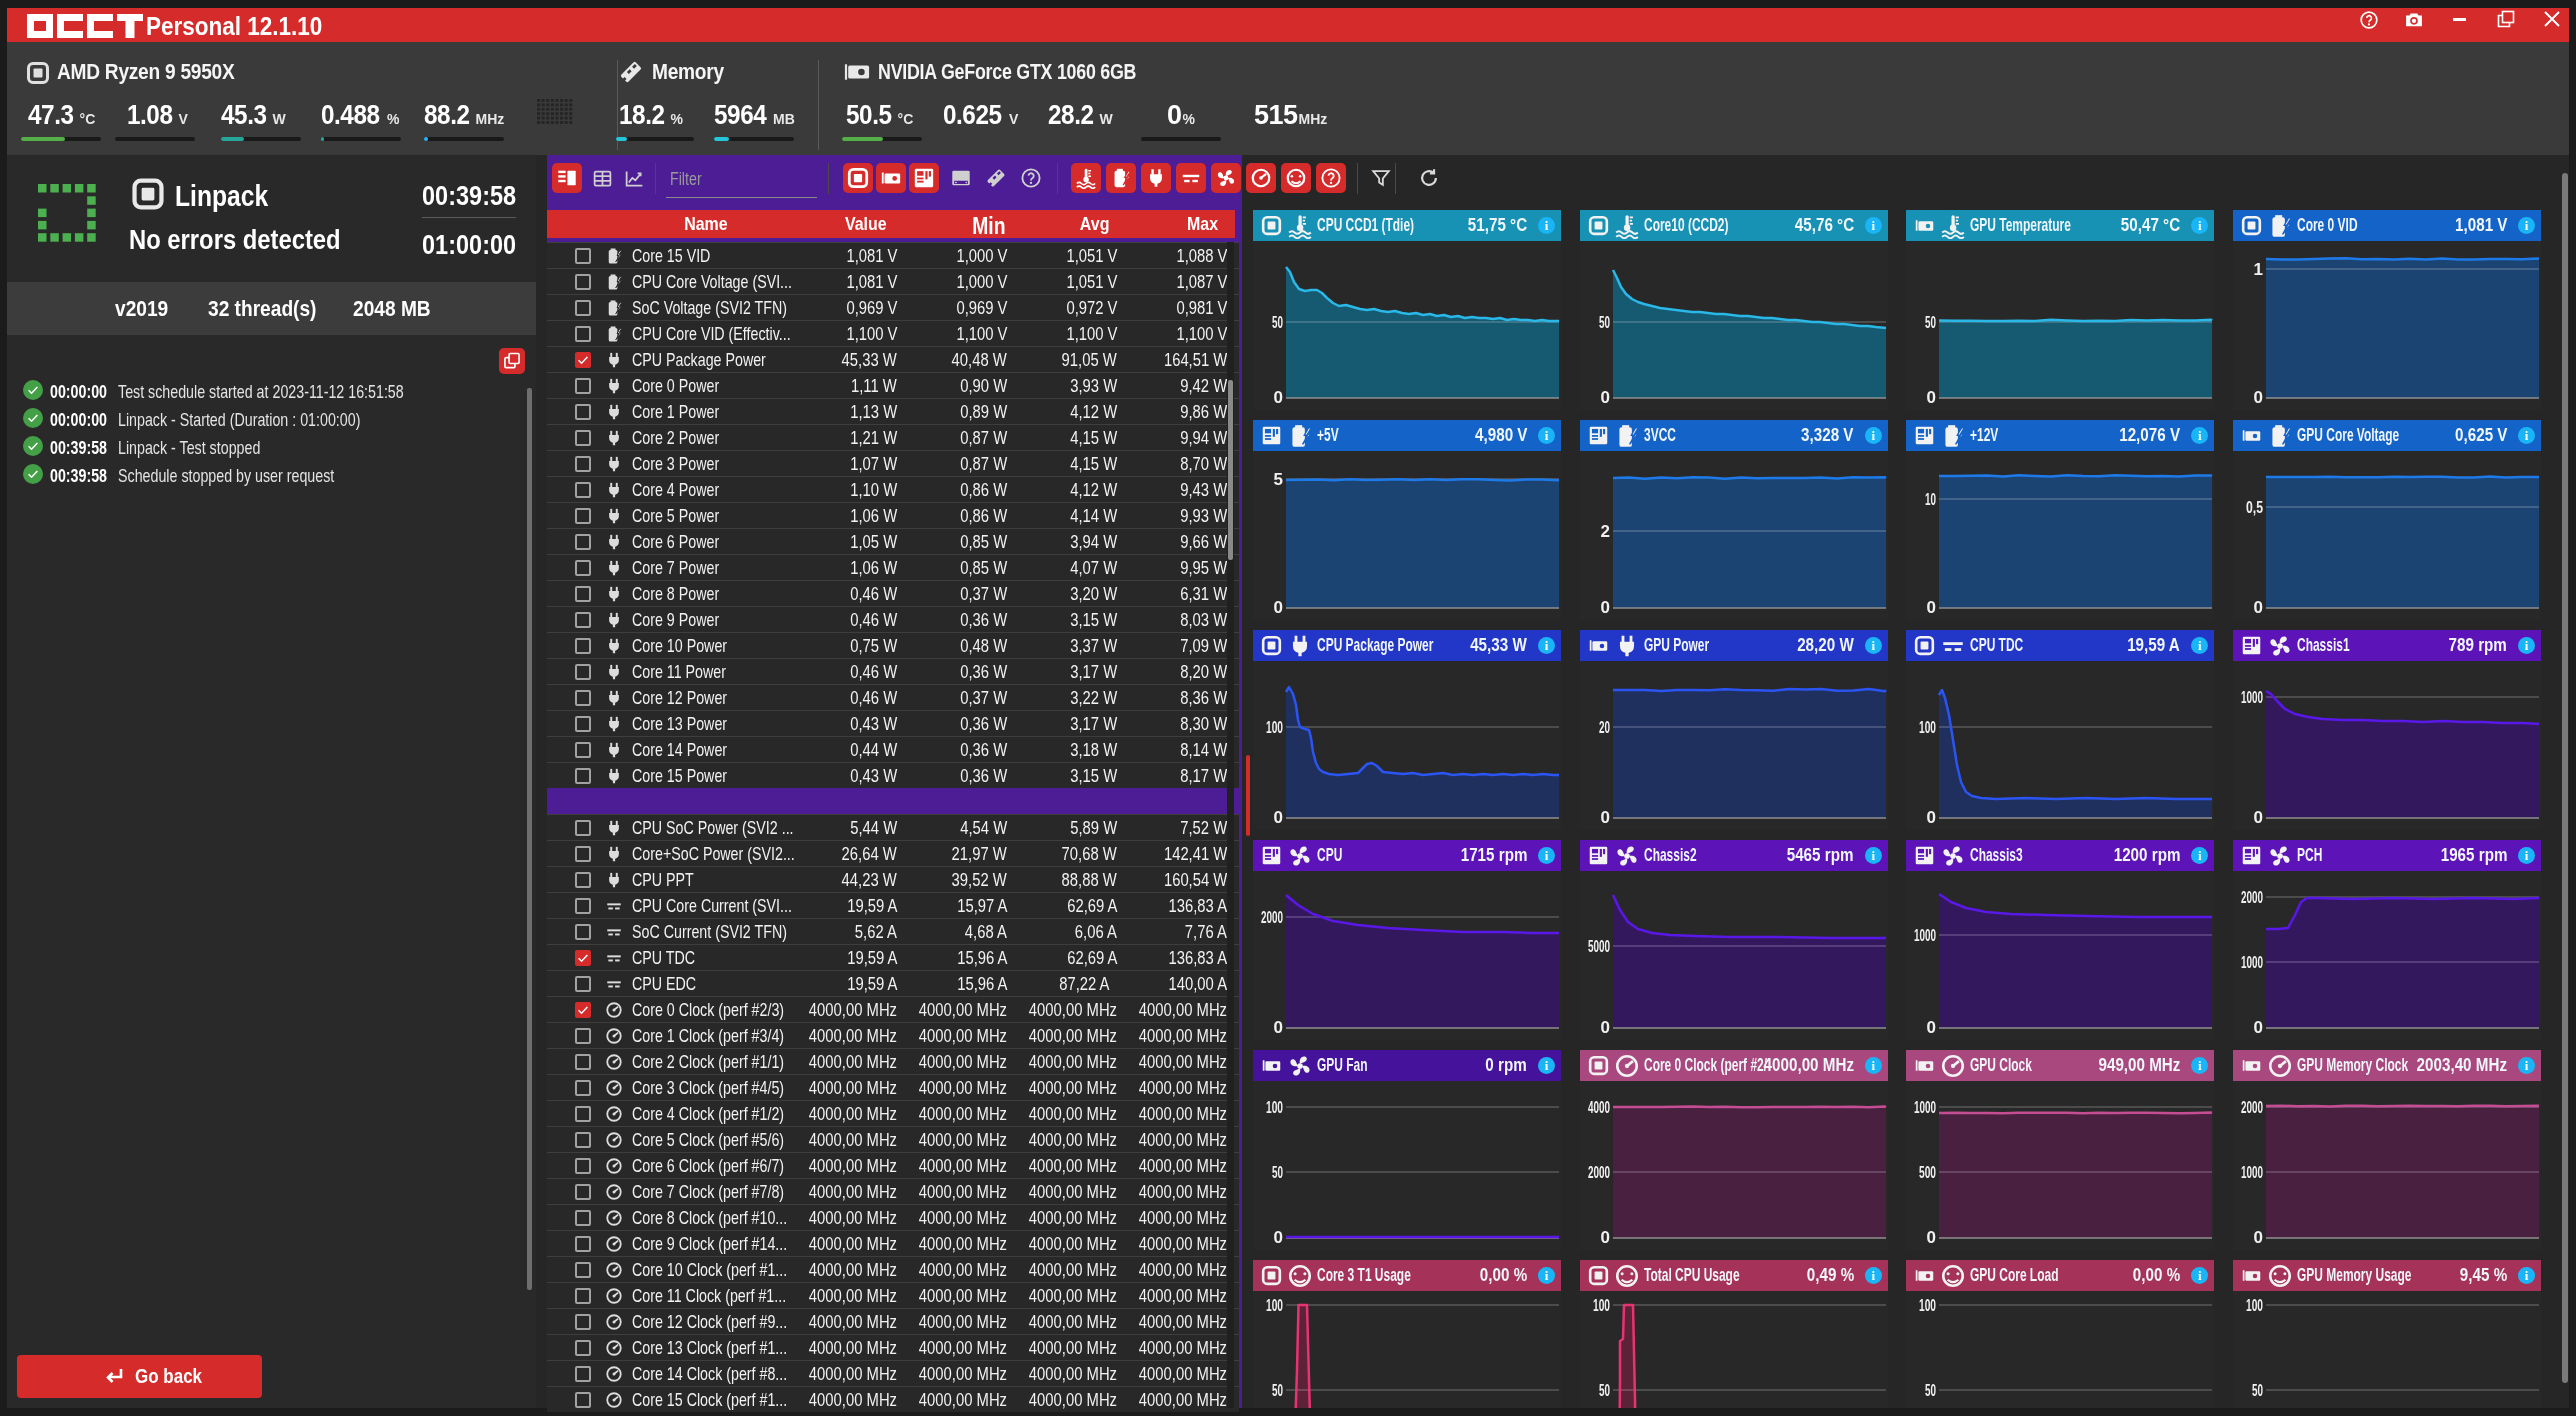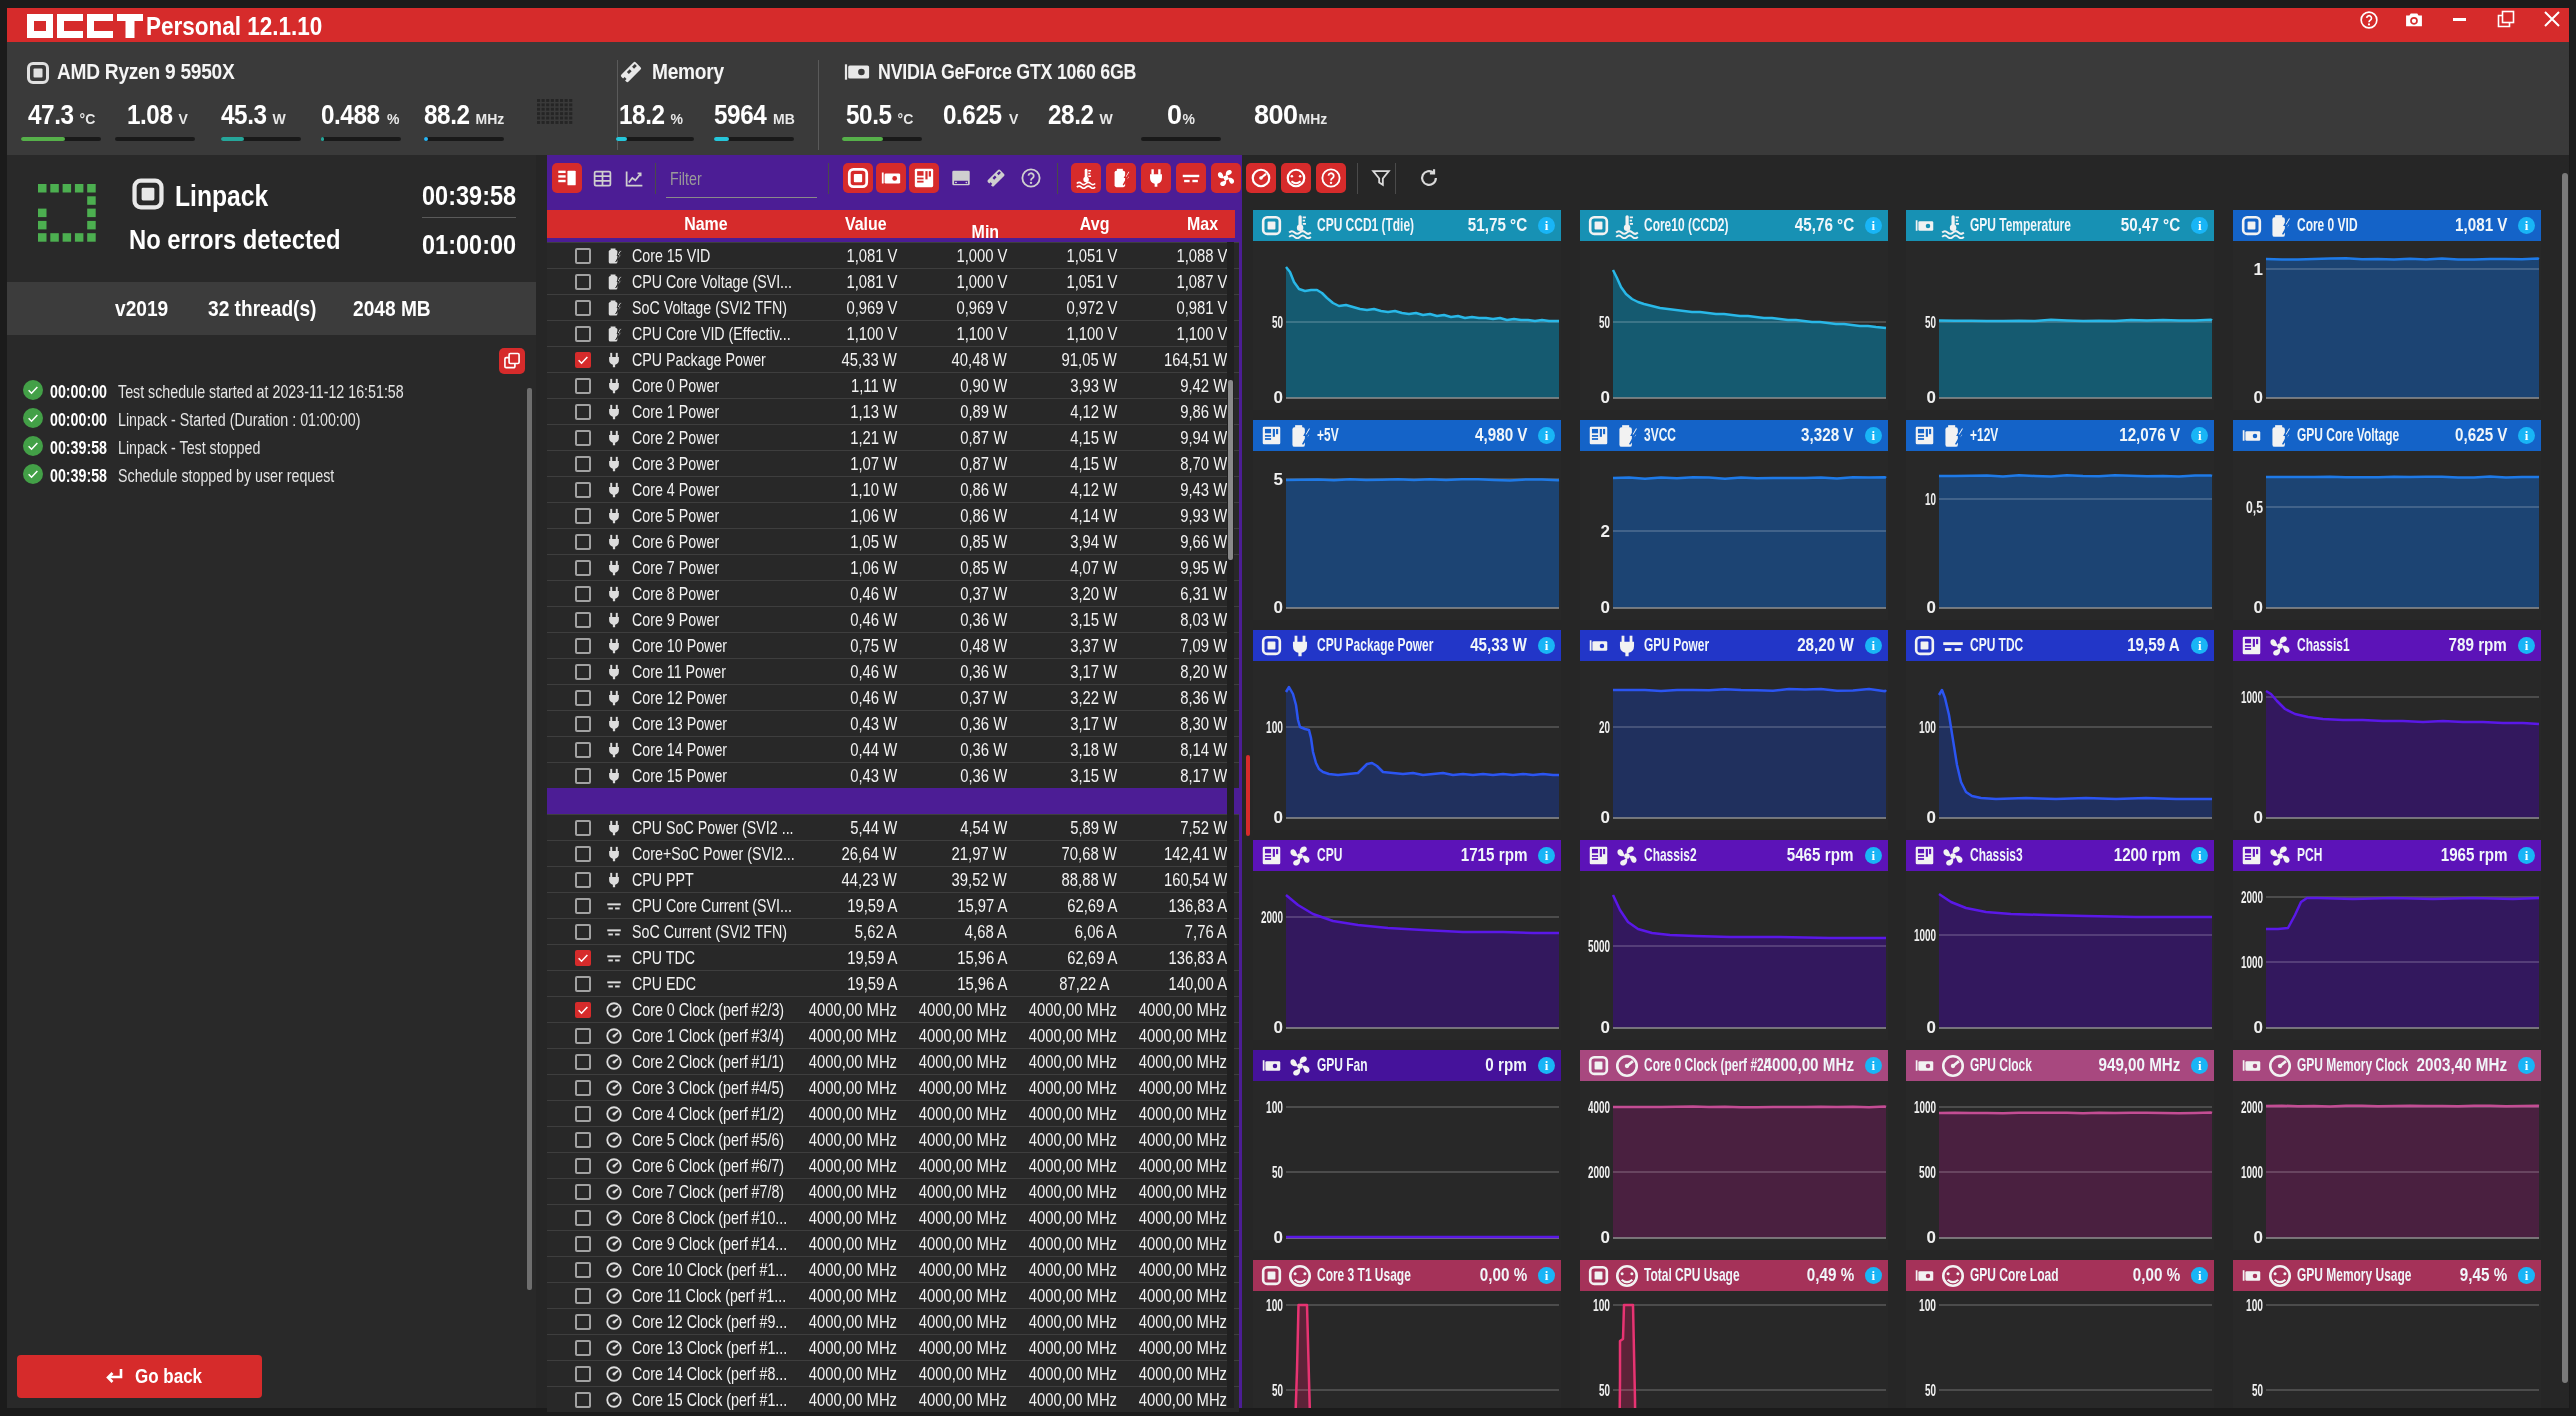"800" span.statnum { text: 800 -> 515 }
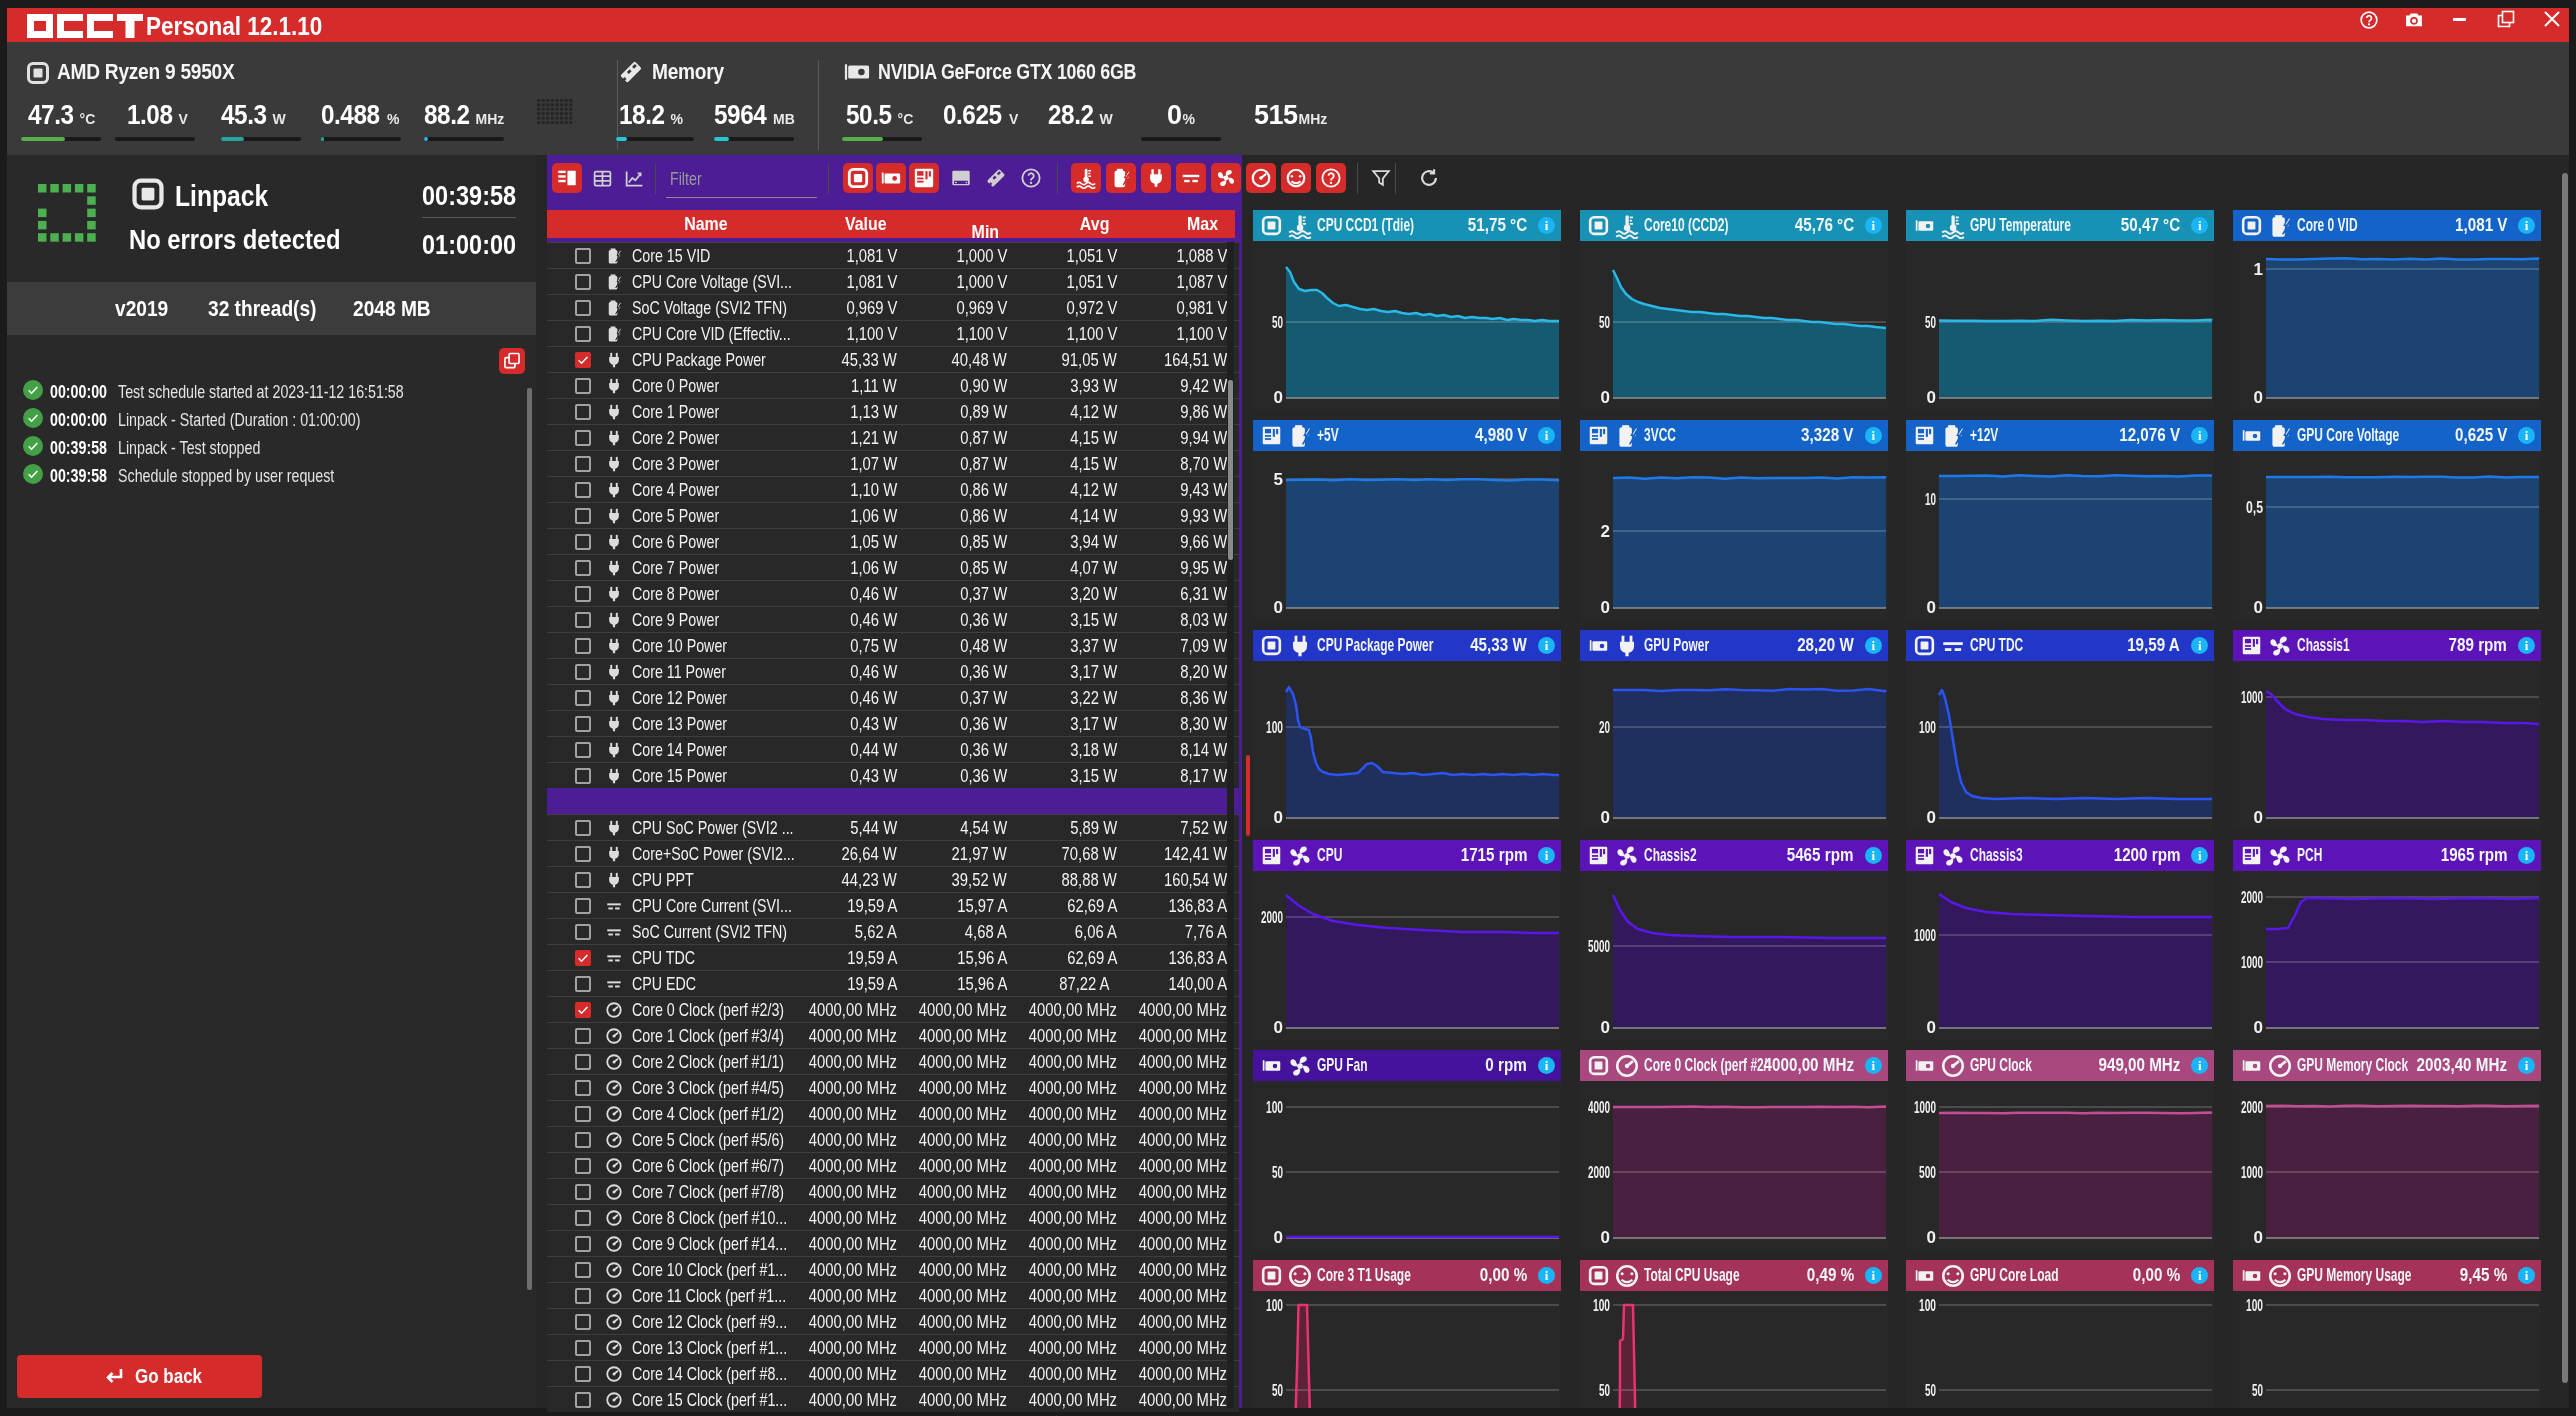"Min" div.abs { font-size: 19px -> 23px; top: 11px -> 3px }
